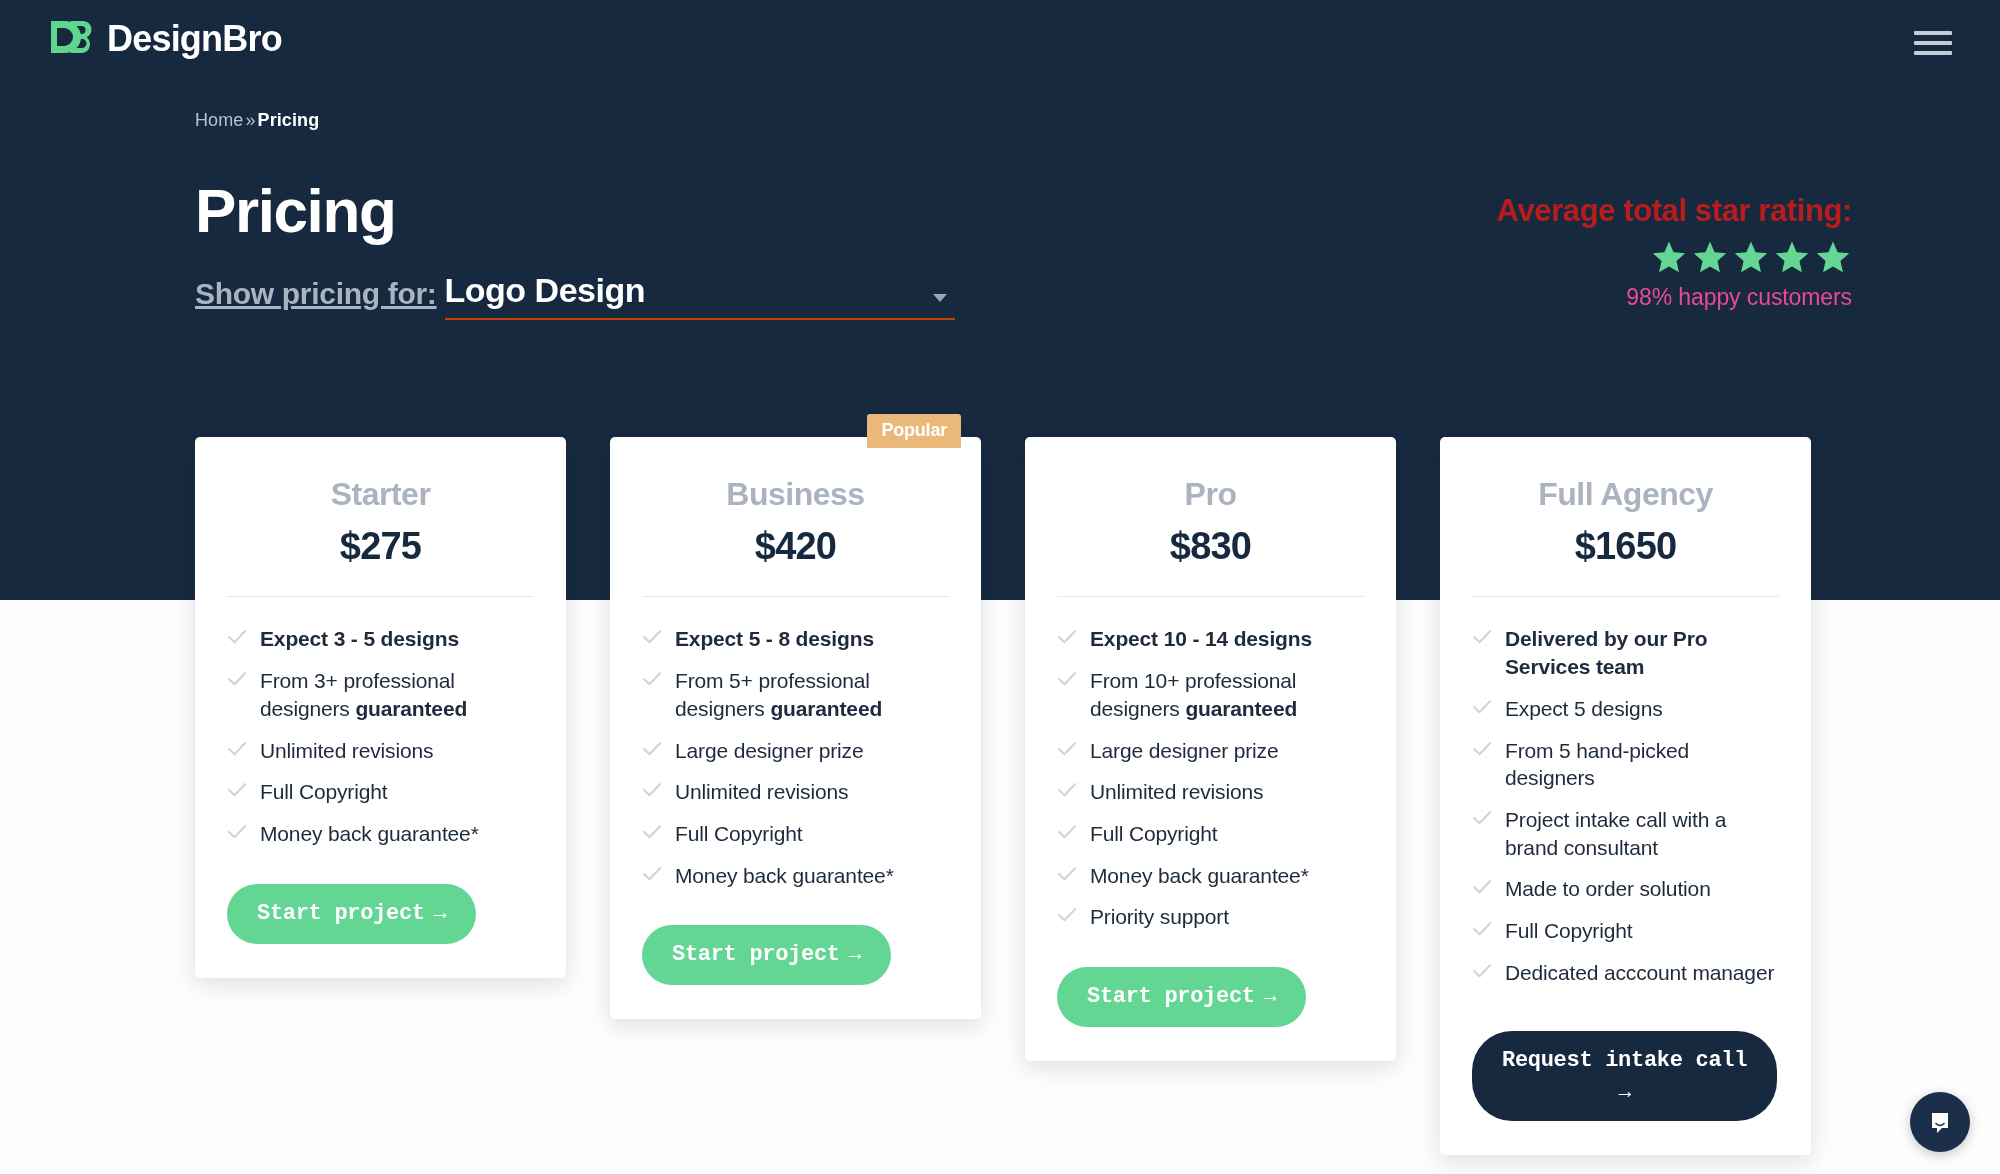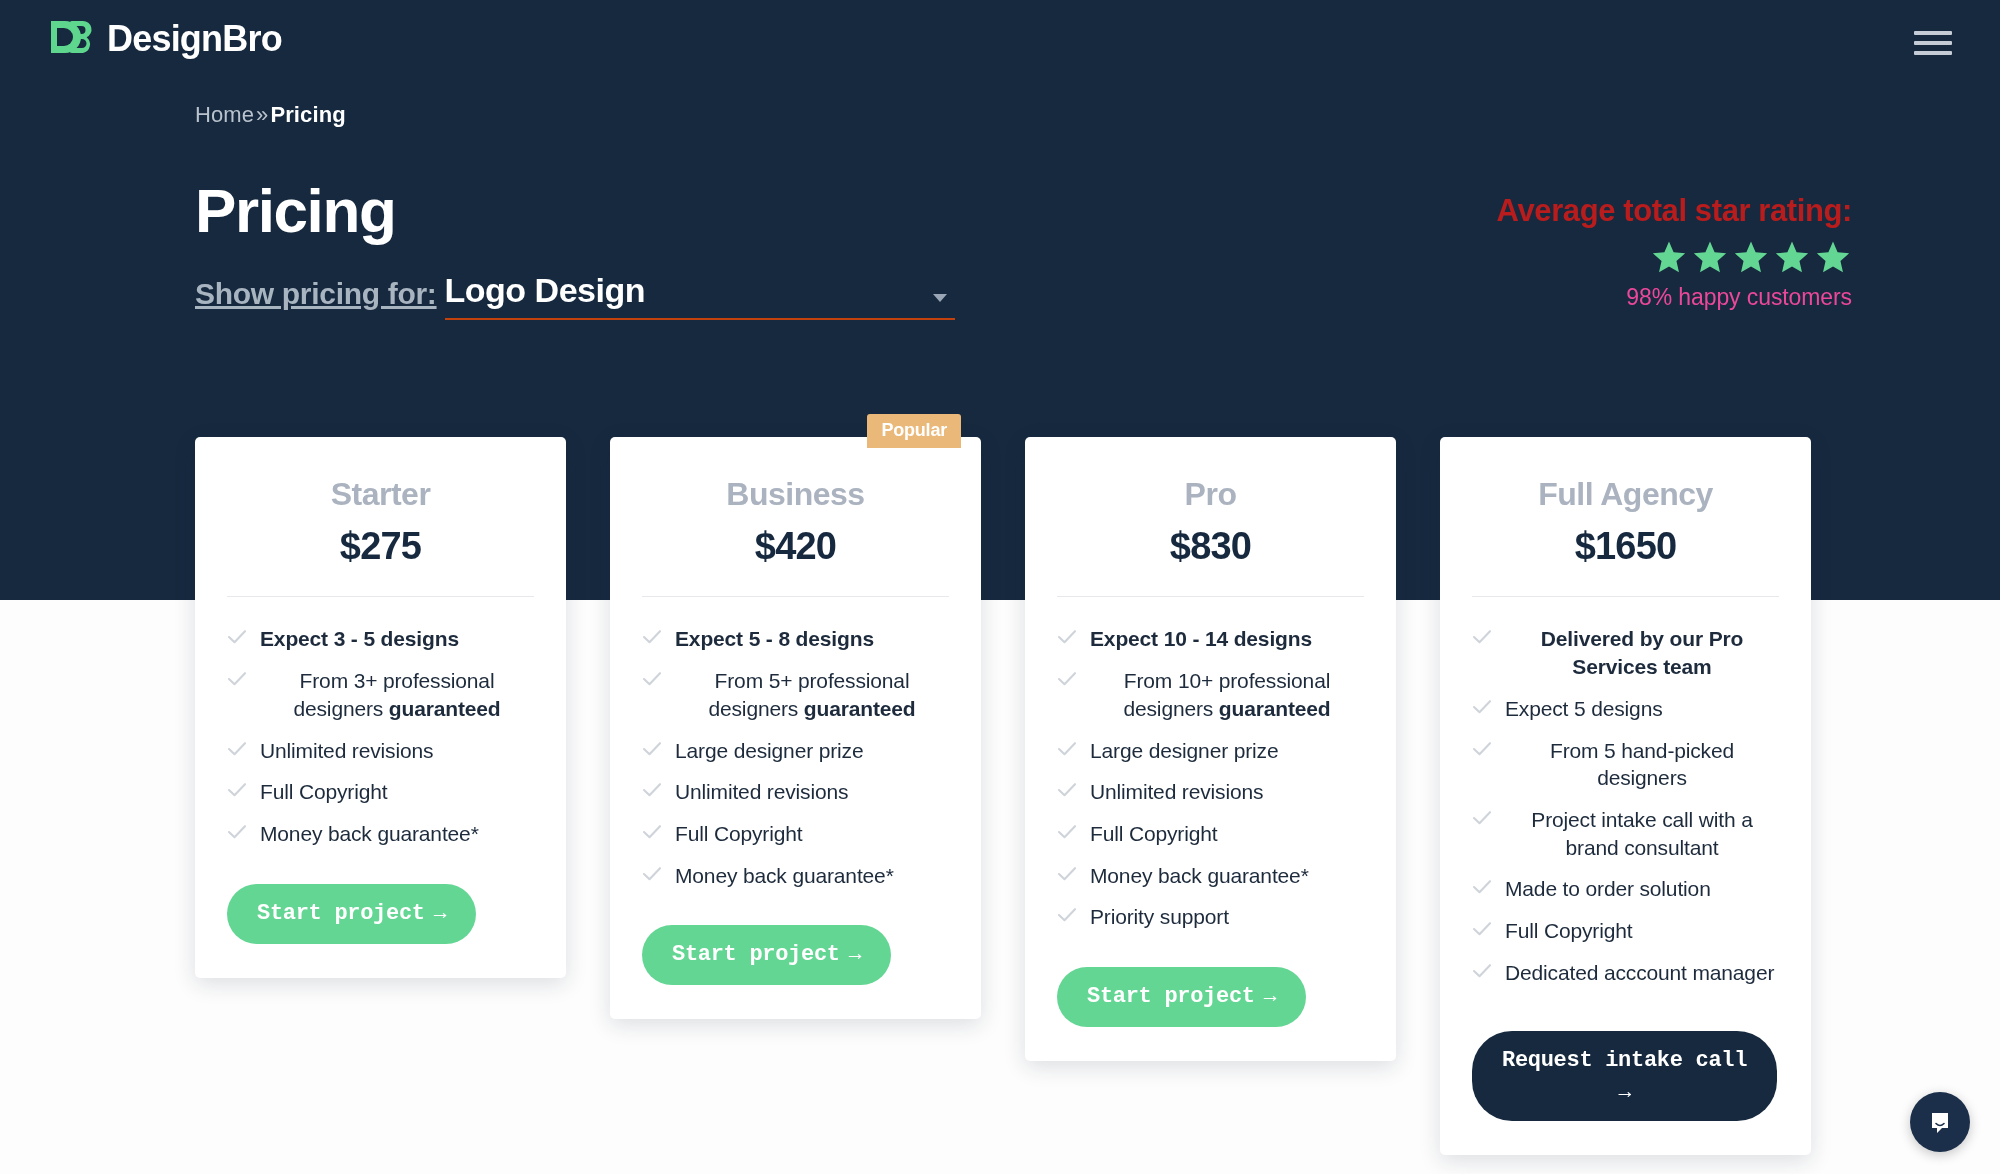"Home»Pricing" .breadcrumb { font-size: 22px -> 18px; top: 102px -> 110px }
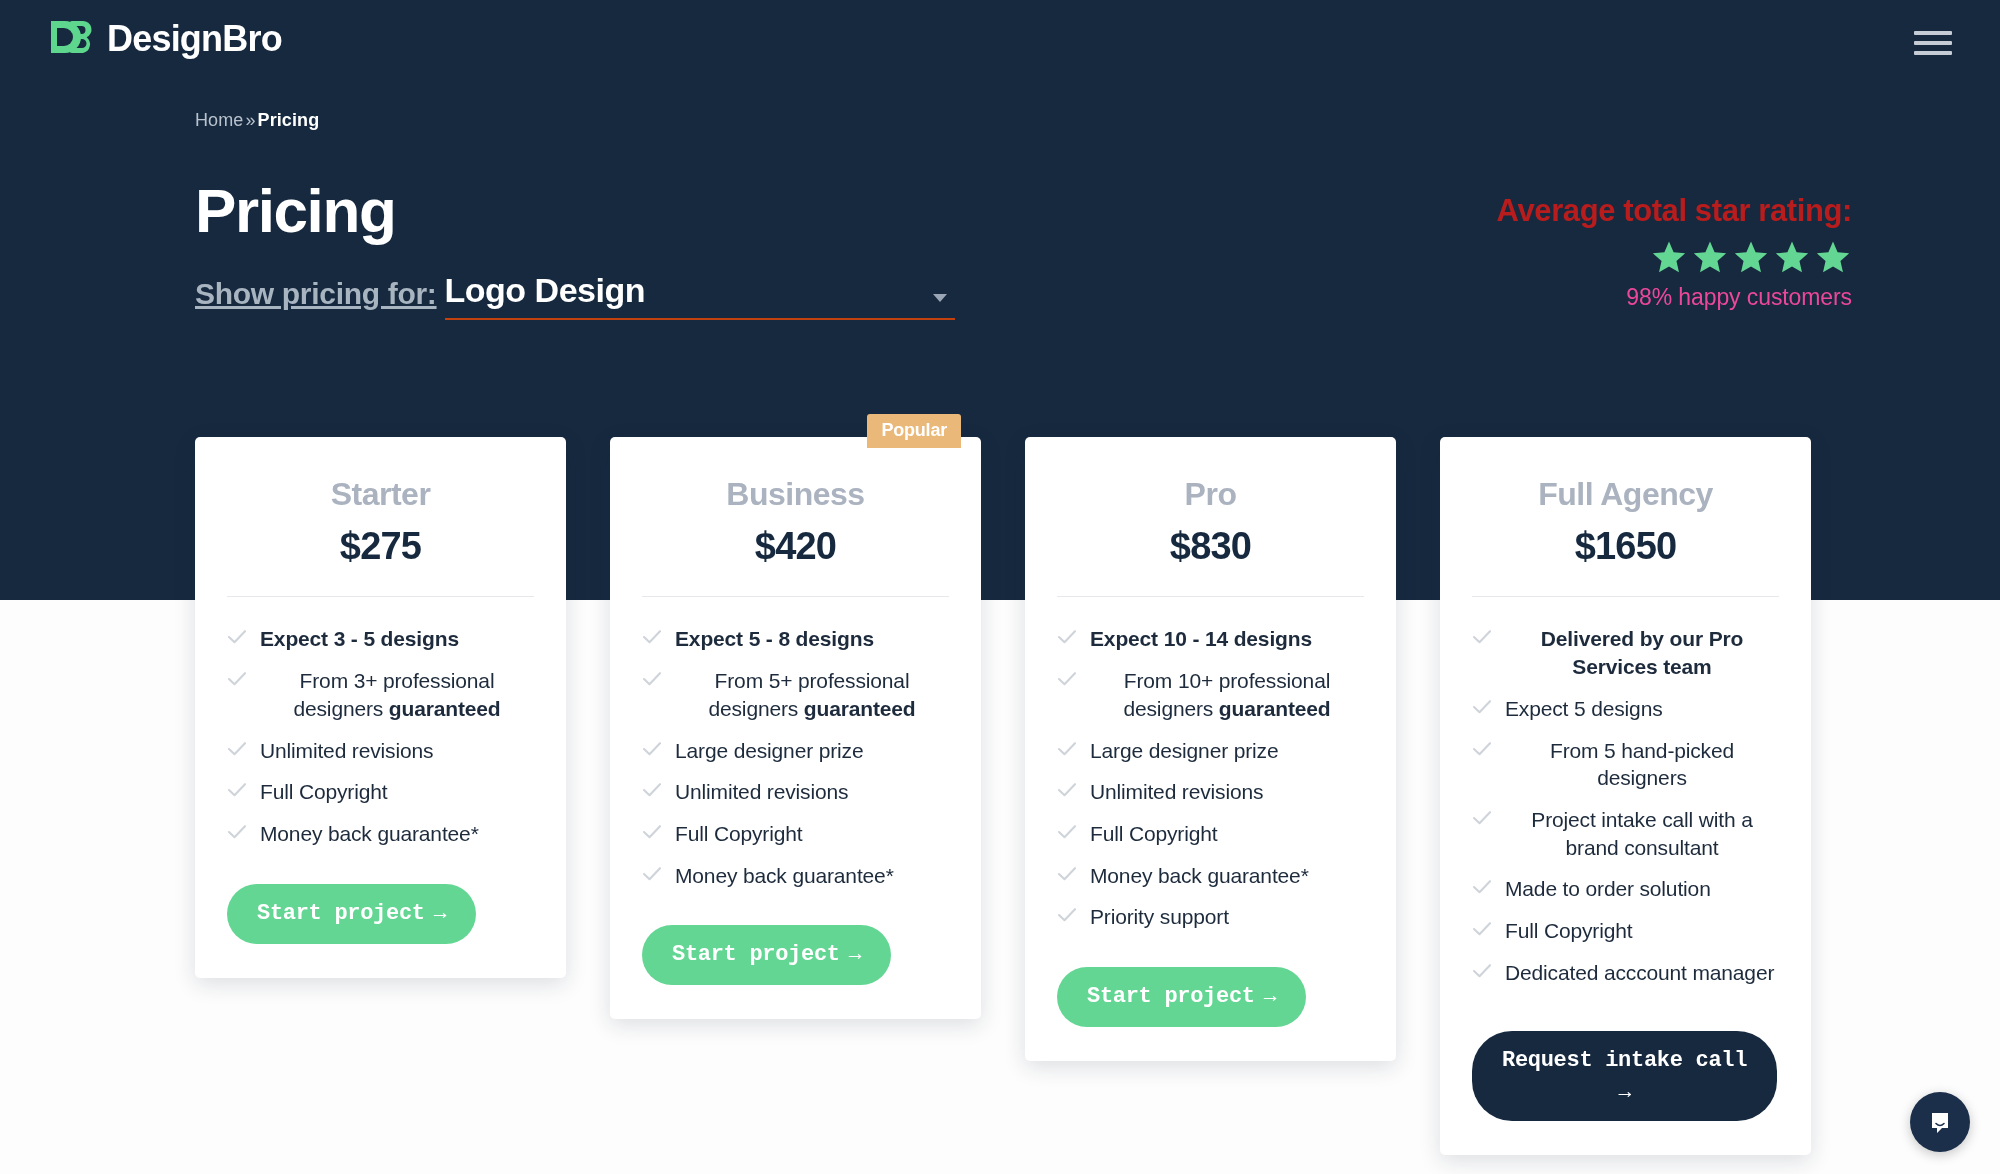"Expect 3 - 5 designs" .features { text-align: center -> none }
